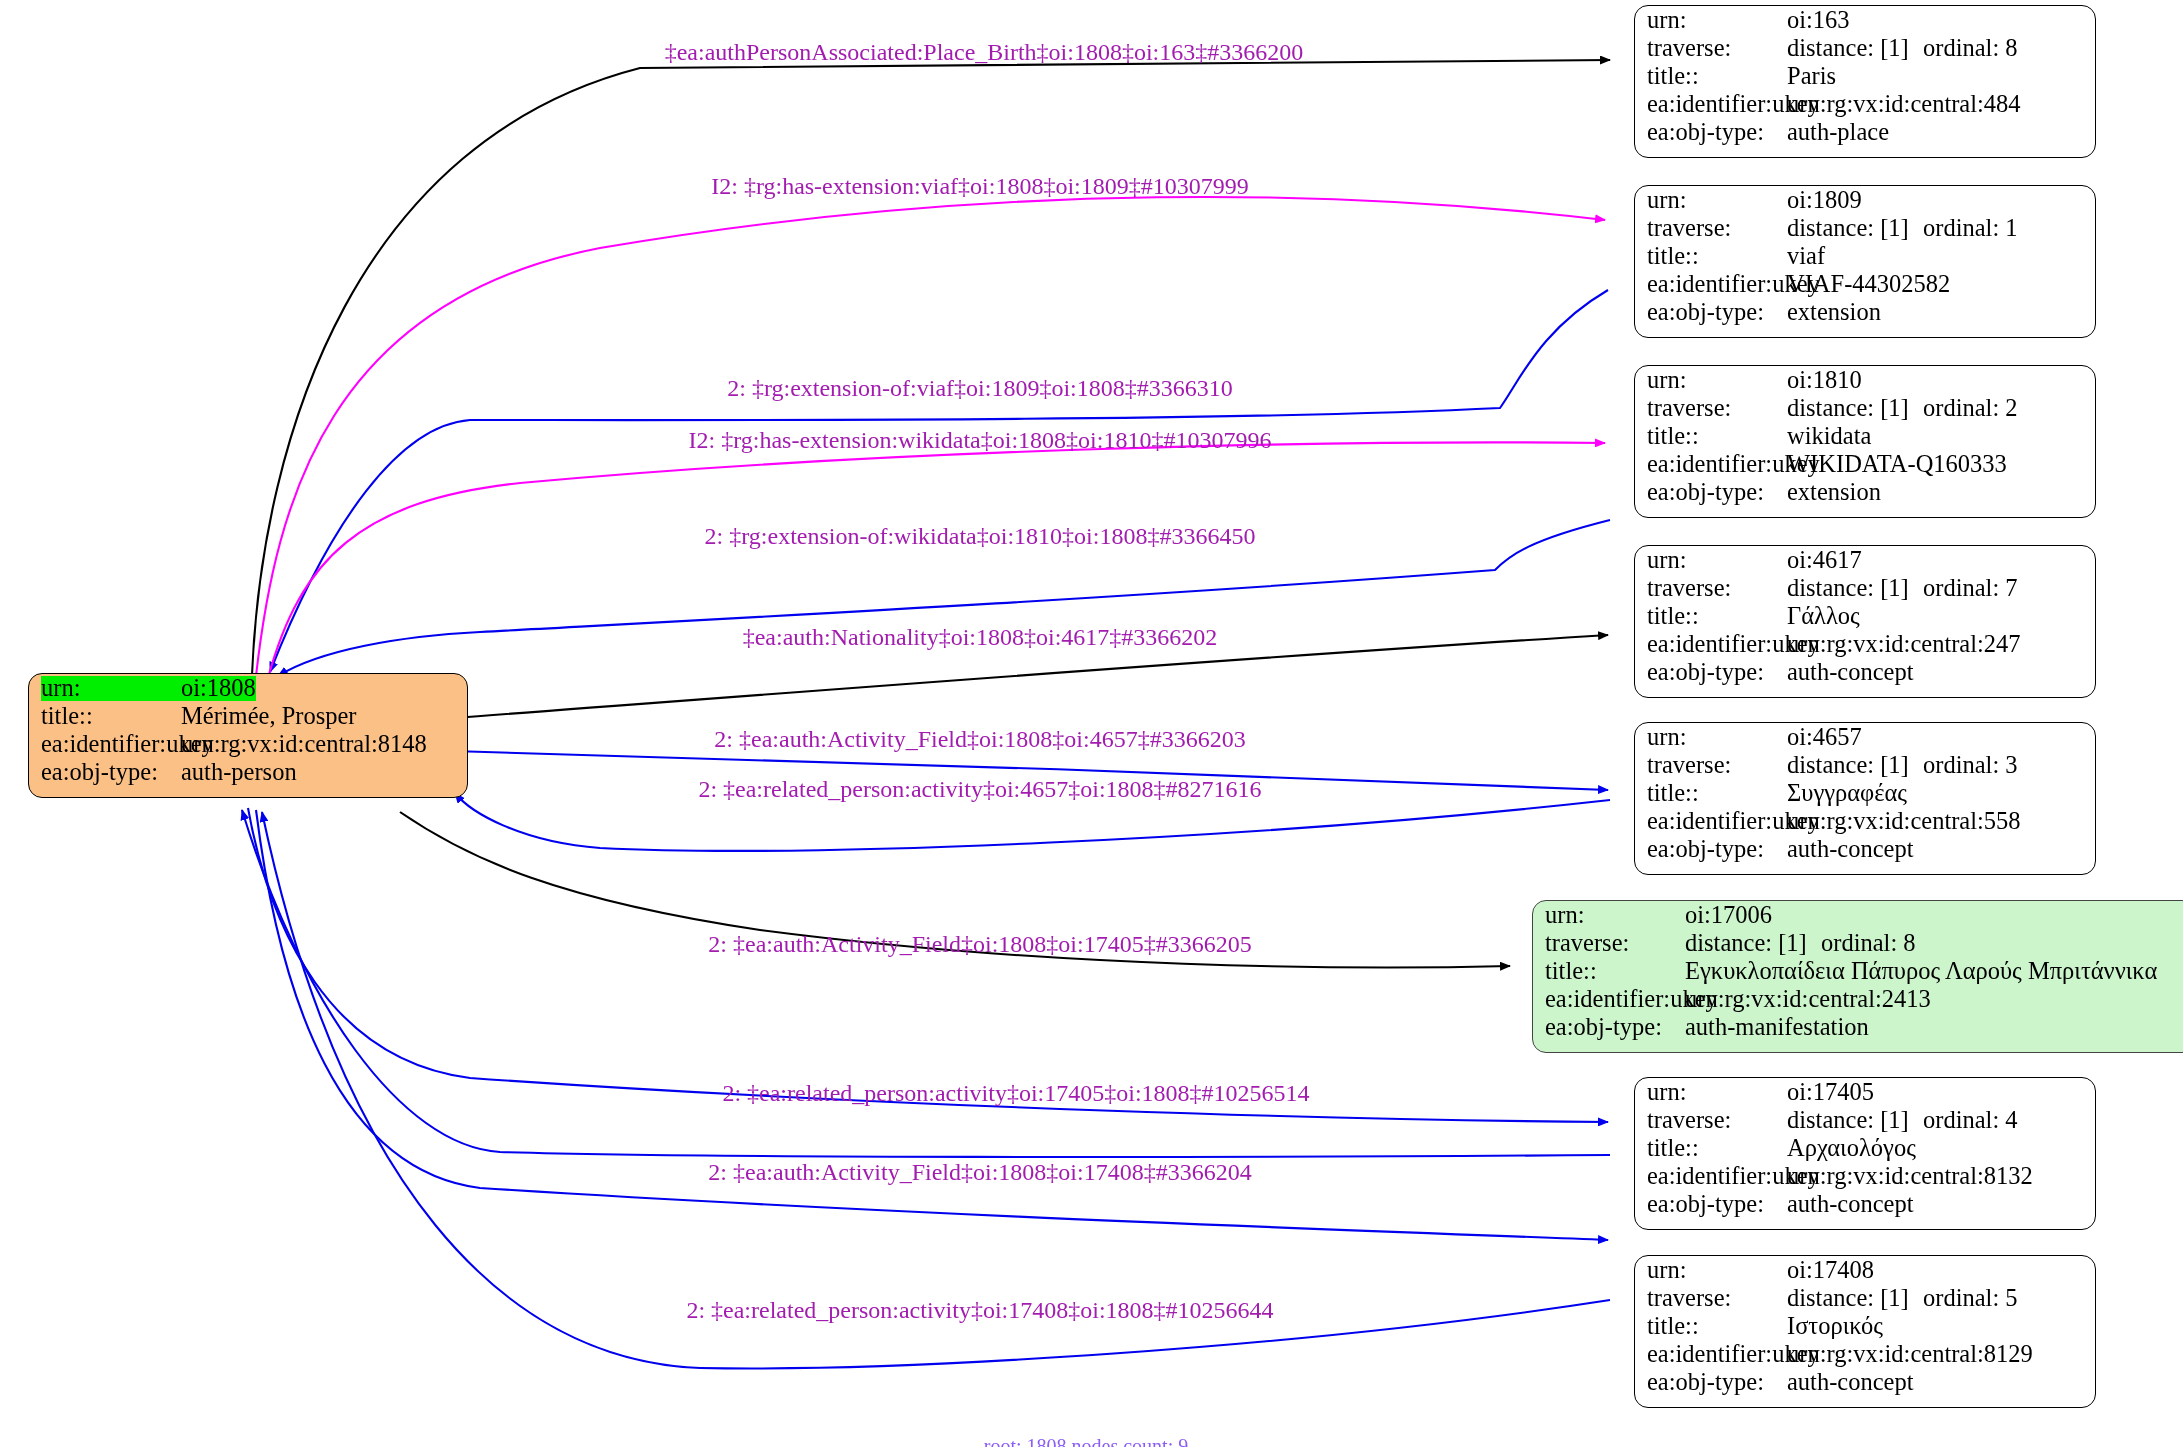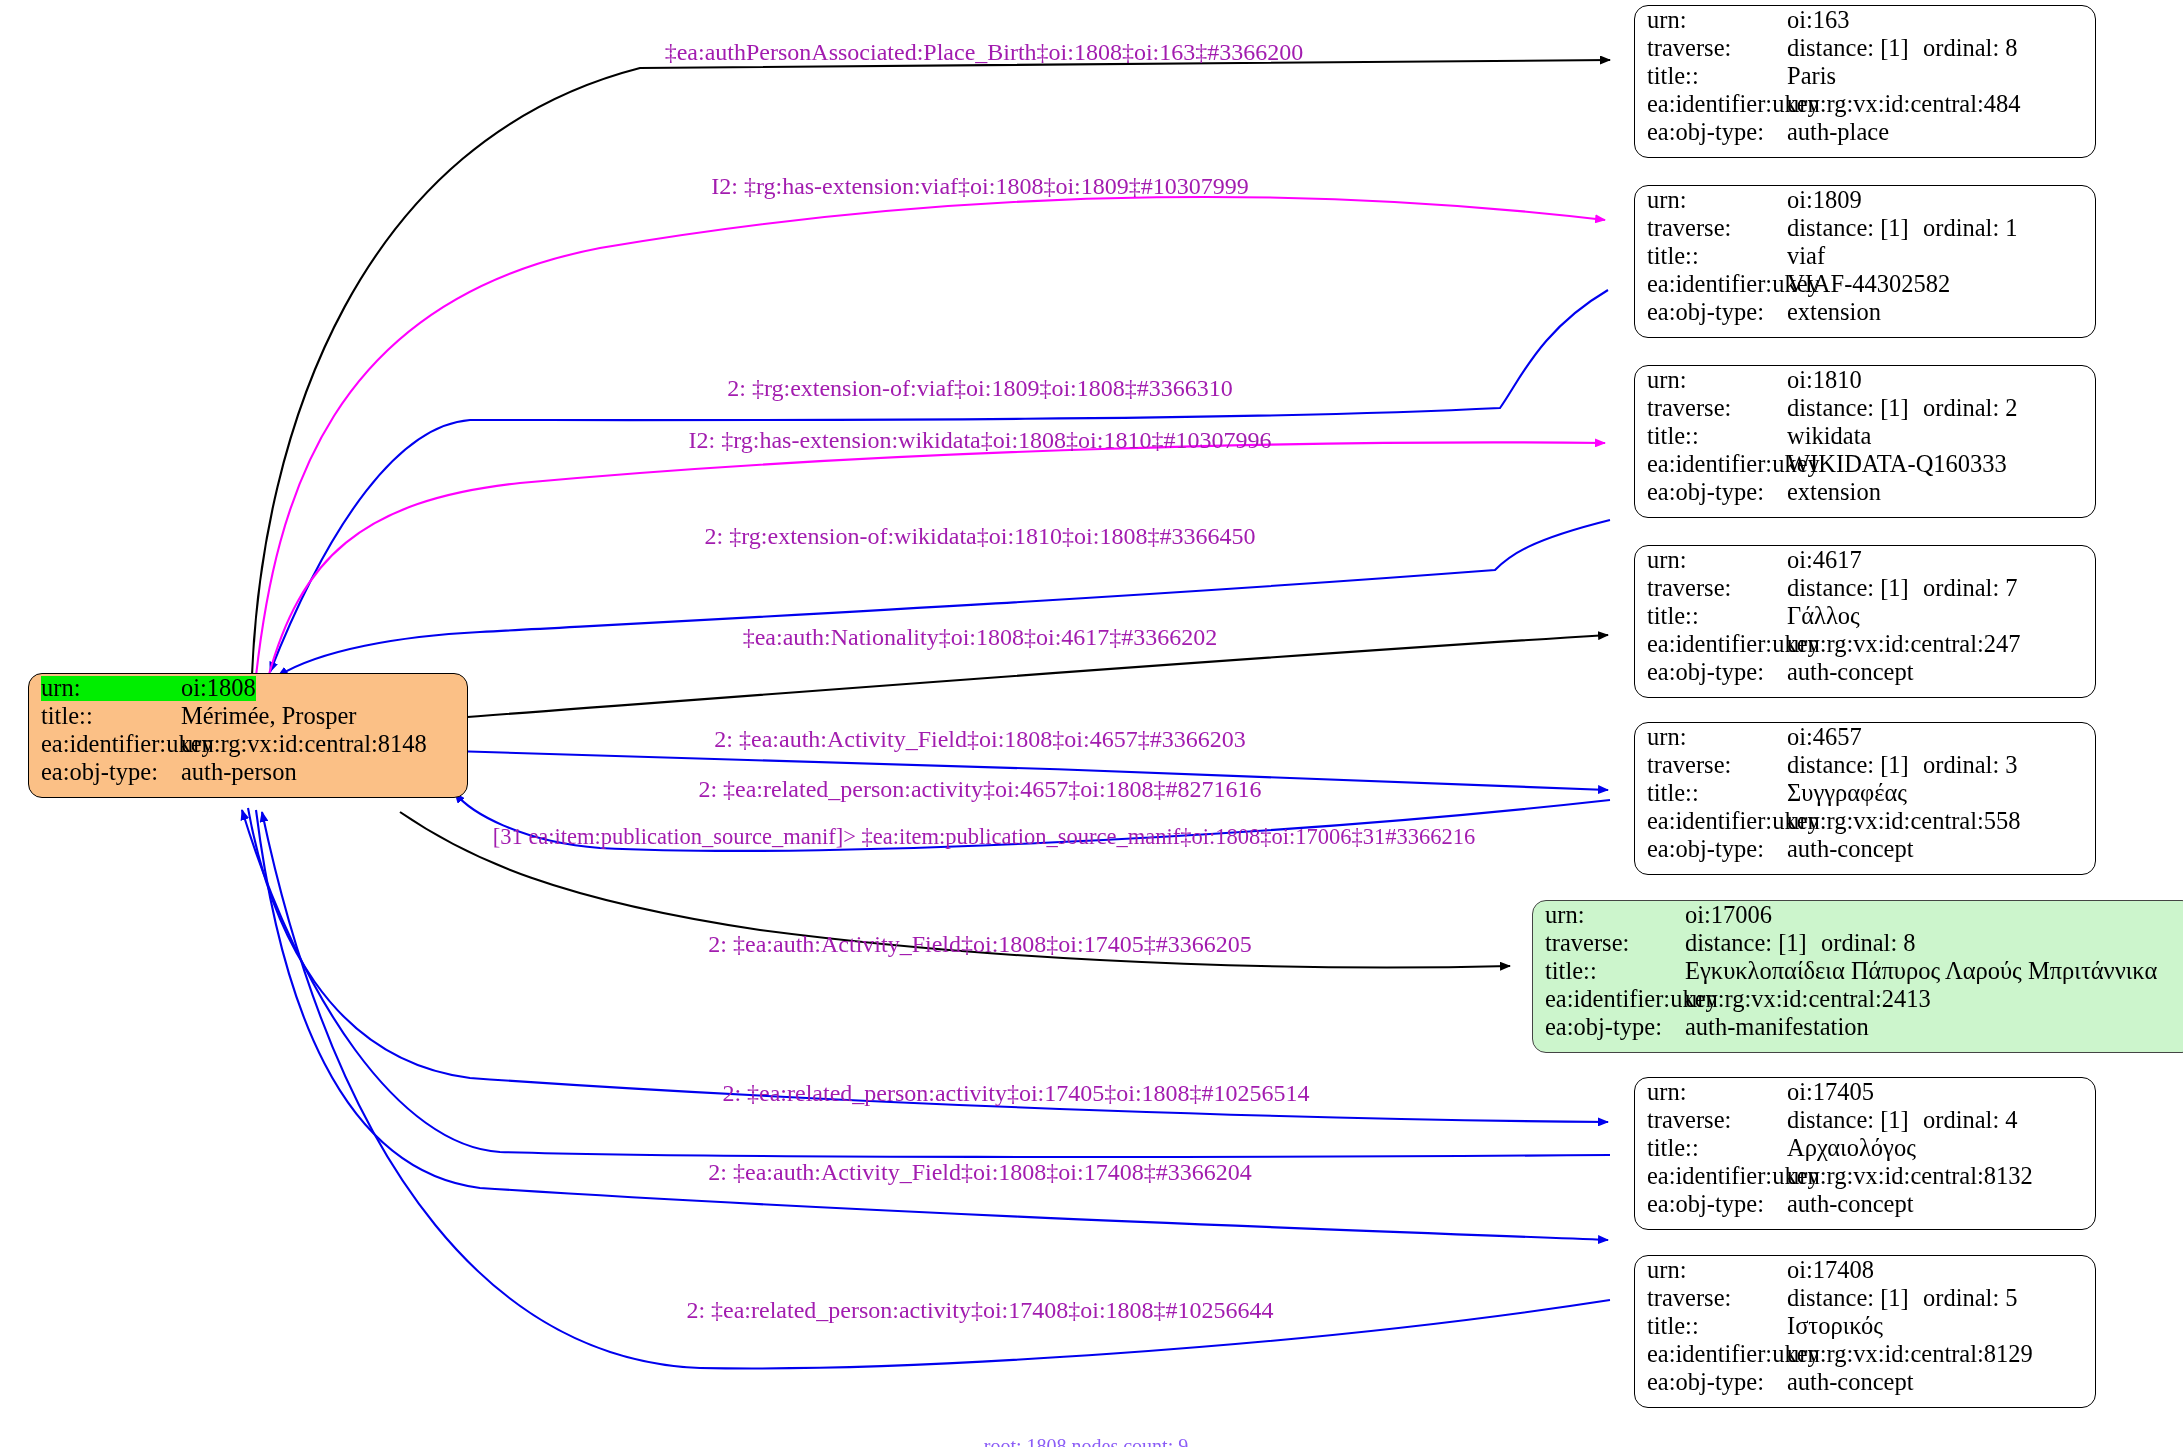"[31 ea:item:publication_source_manif]>" div.edge-label { html: <div>[31 ea:item:publication_source_manif]&gt; ‡ea:item:publication_source_manif‡oi:1808‡oi:17006‡31#3366216</div> -> none }
